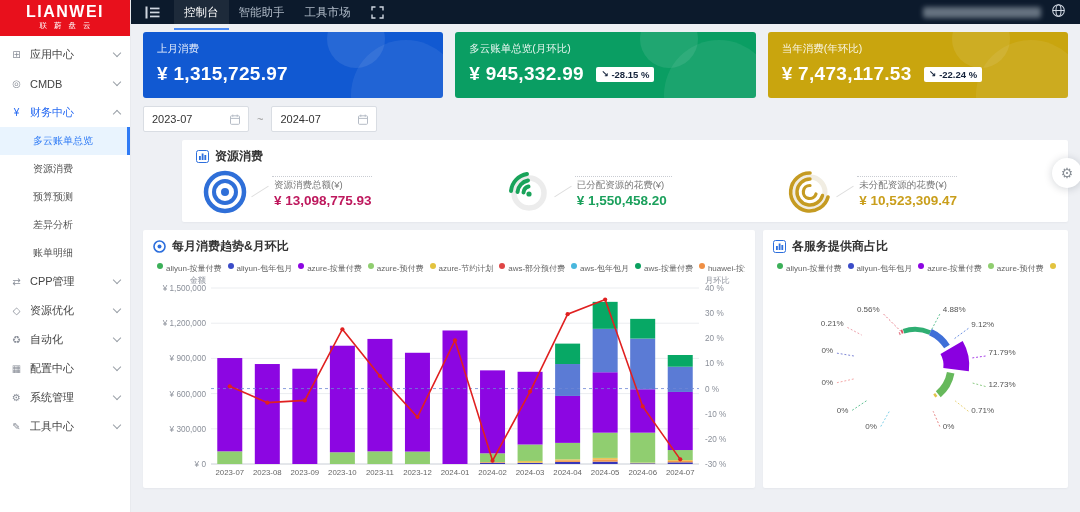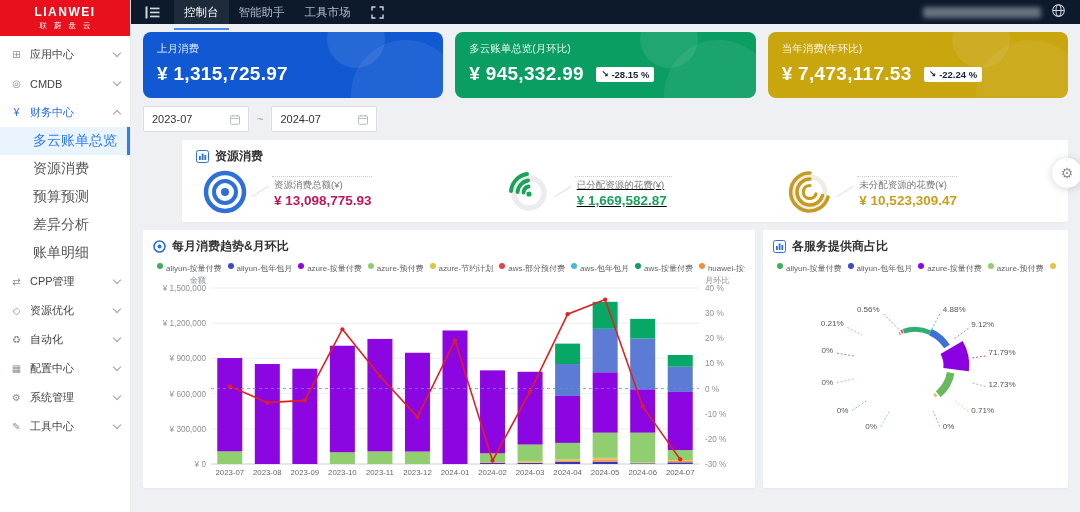"LIANWEI" .logo-main { font-size: 12px -> 16px }
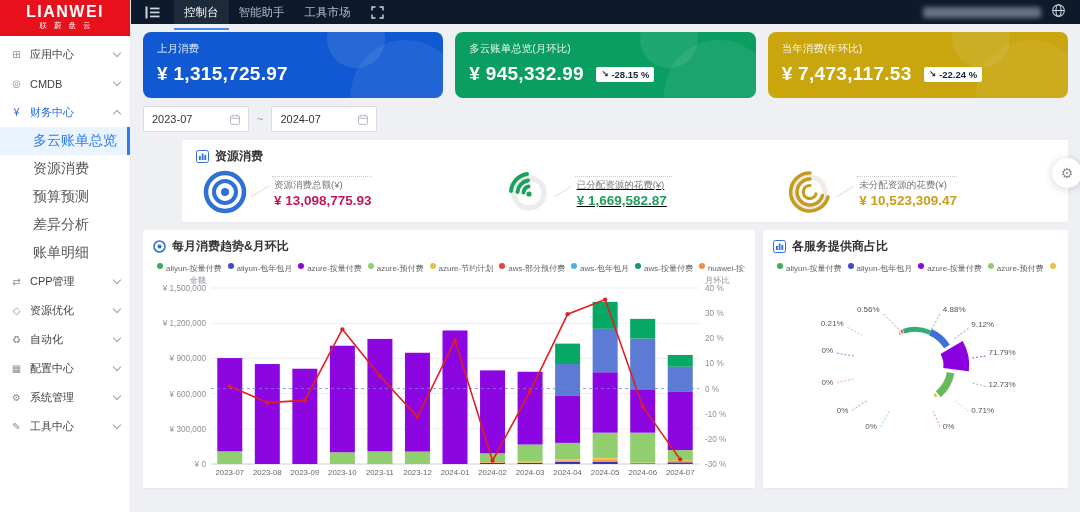"上月消费" .card { border-radius: 8px -> 3px }
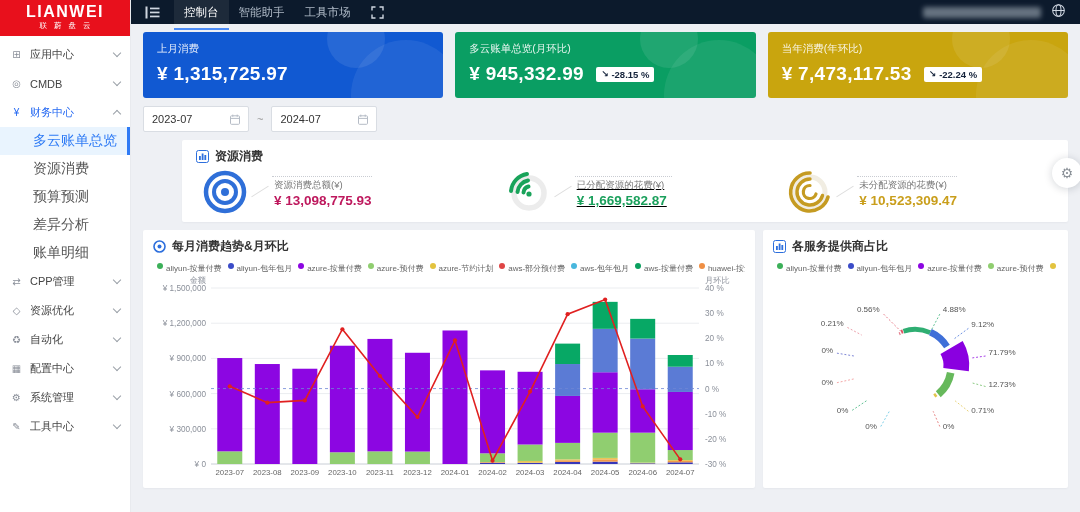"多云账单总览" .sub-item { font-size: 14px -> 10px }
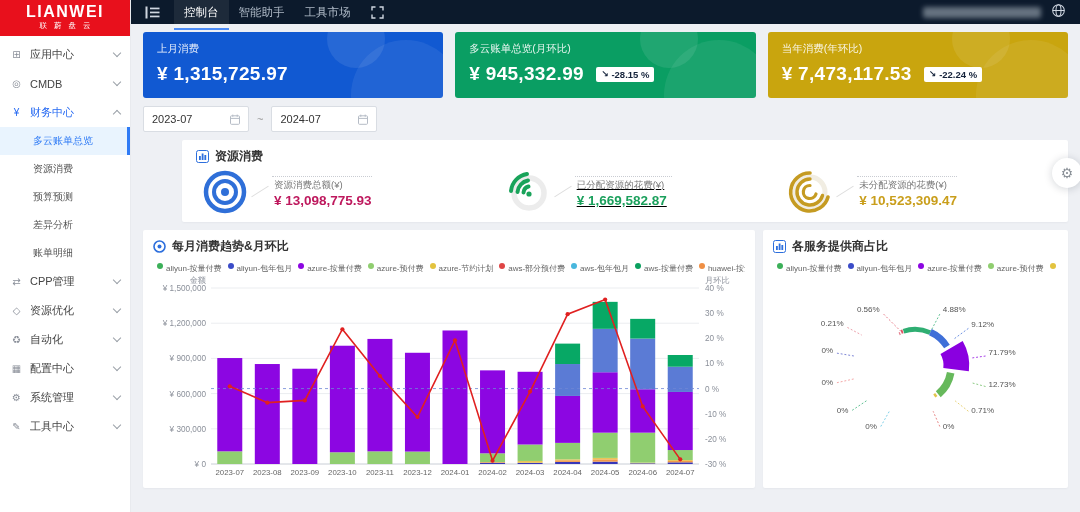"已分配资源的花费(¥)" .metric.m2 { text-decoration: underline -> none }
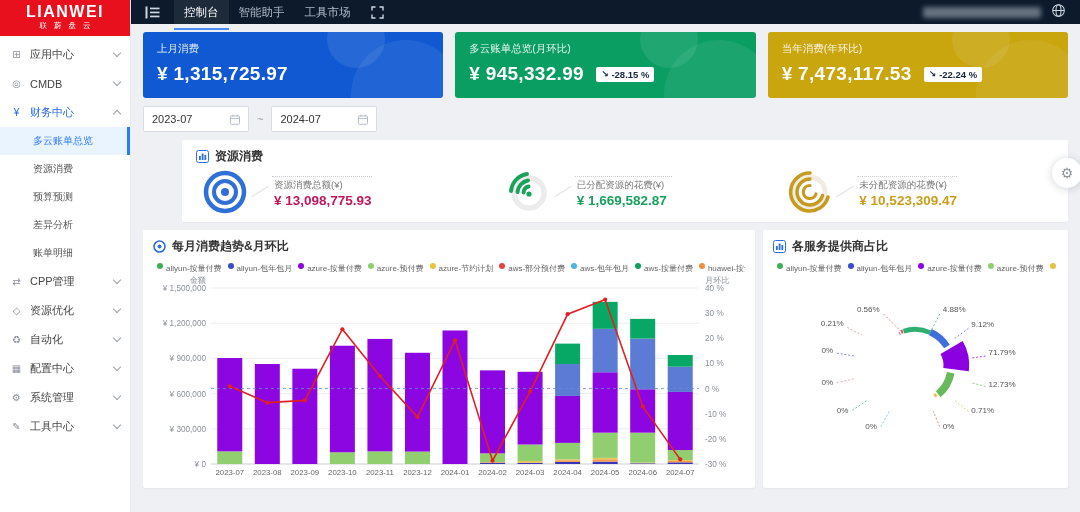"¥ 1,669,582.87" div.m-value { text: 1,669,582.87 -> 1,550,458.20 }
